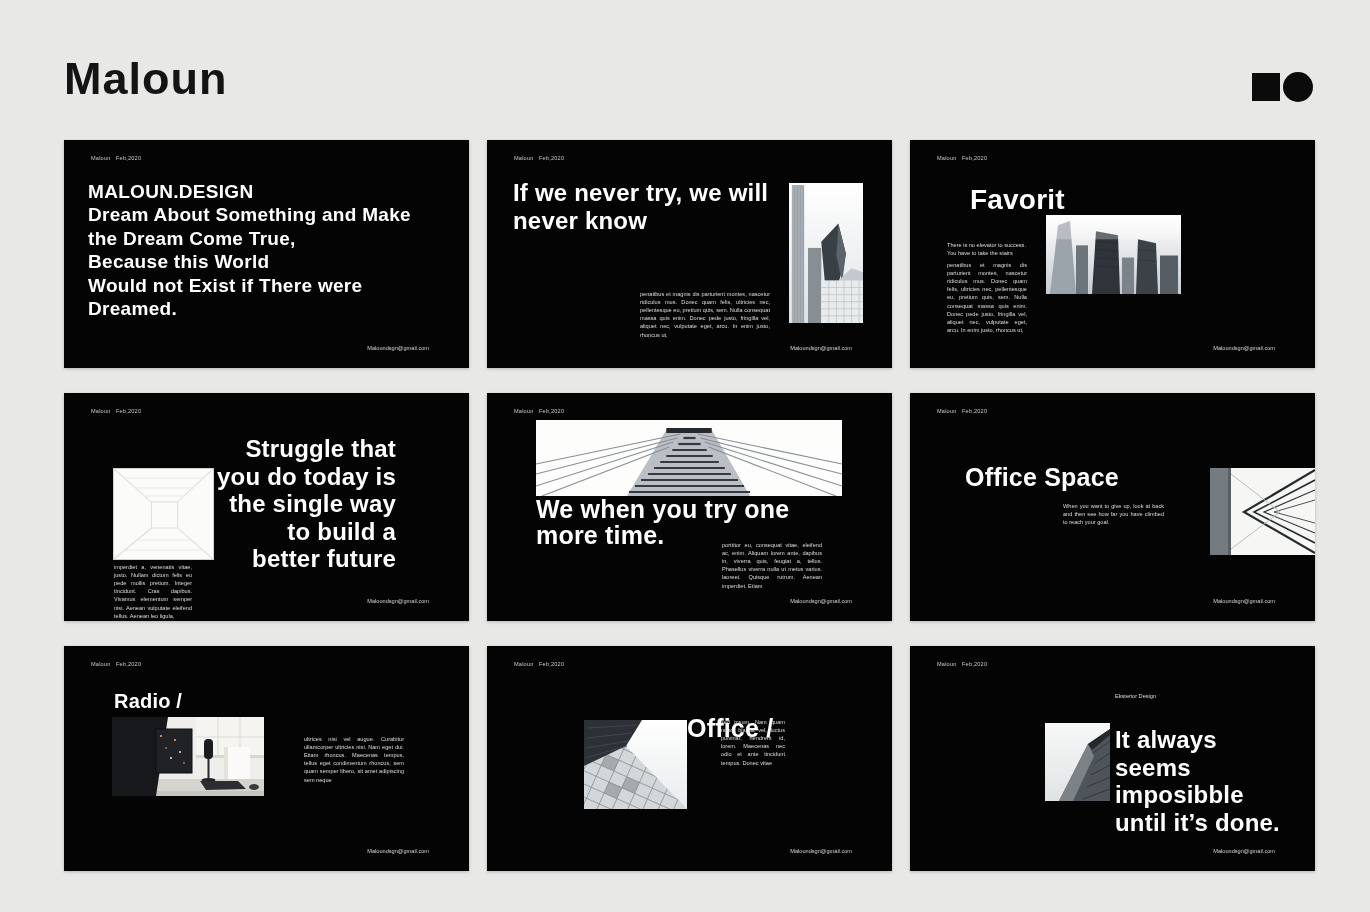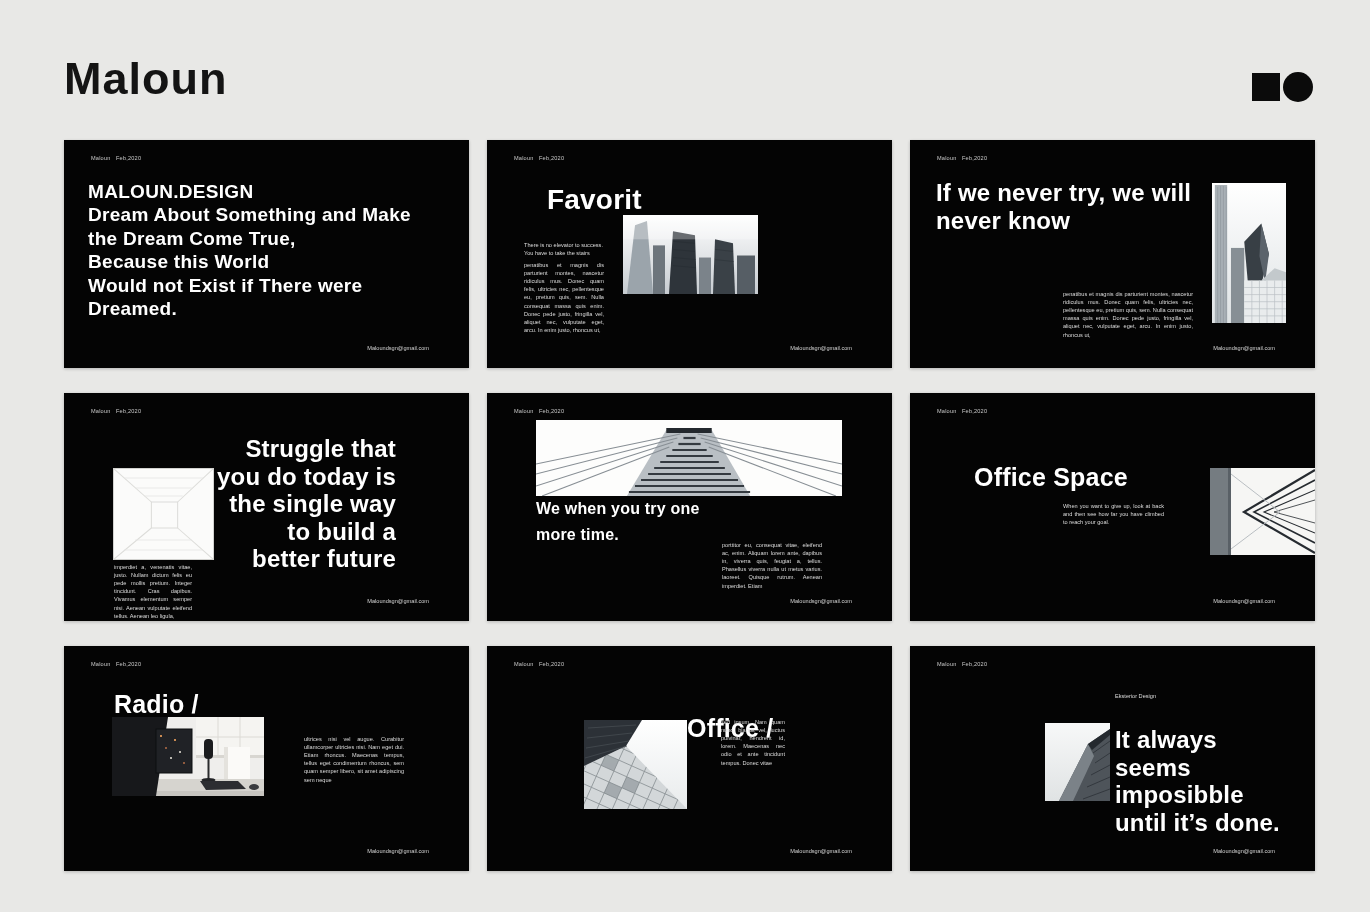"Favorit" article.slide { order: before "If we never try, we" -> after "If we never try, we" }
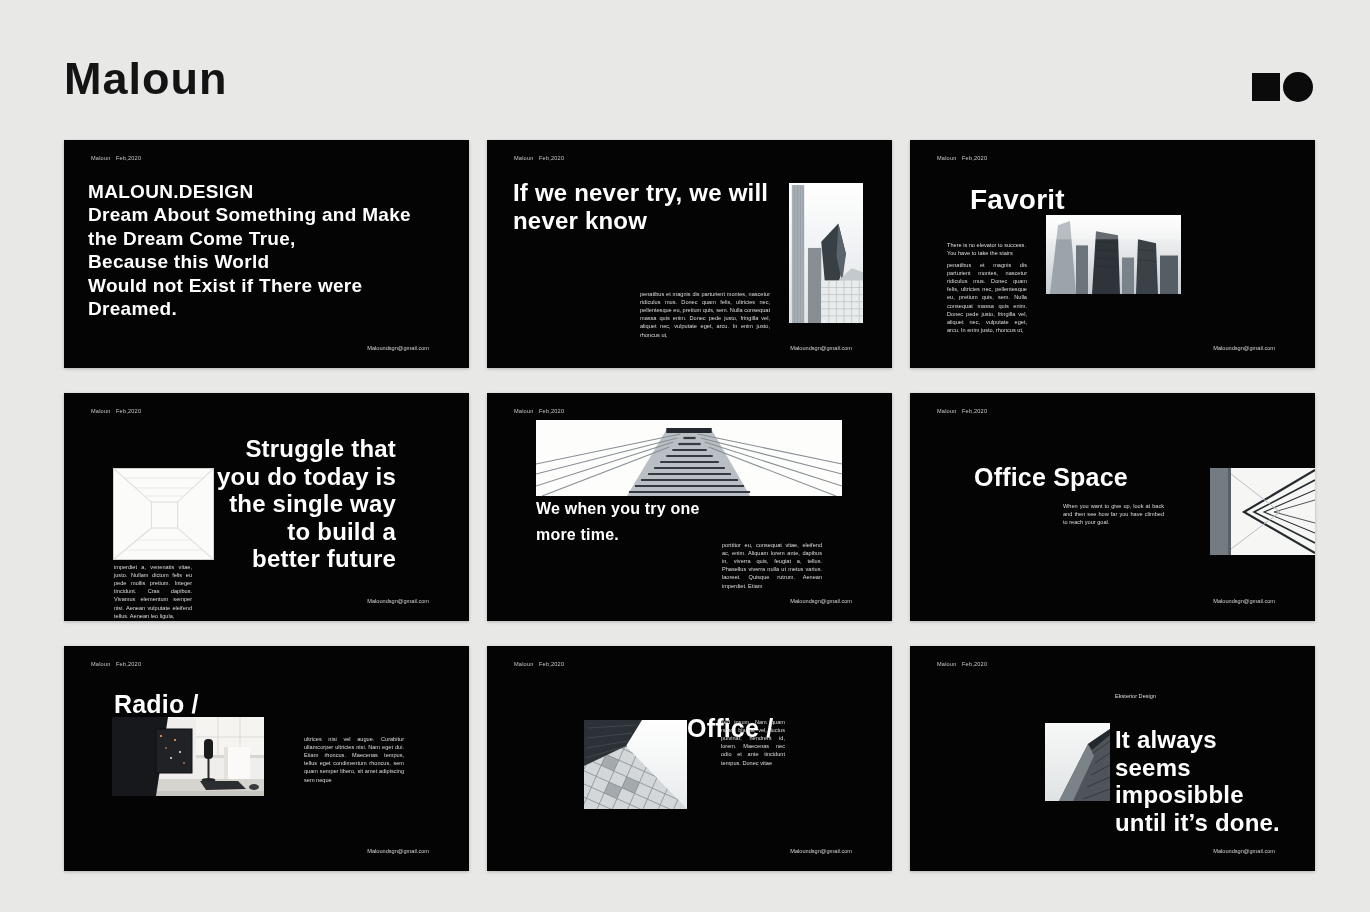"Office Space" .s6 .stitle { left: 64px -> 55px }
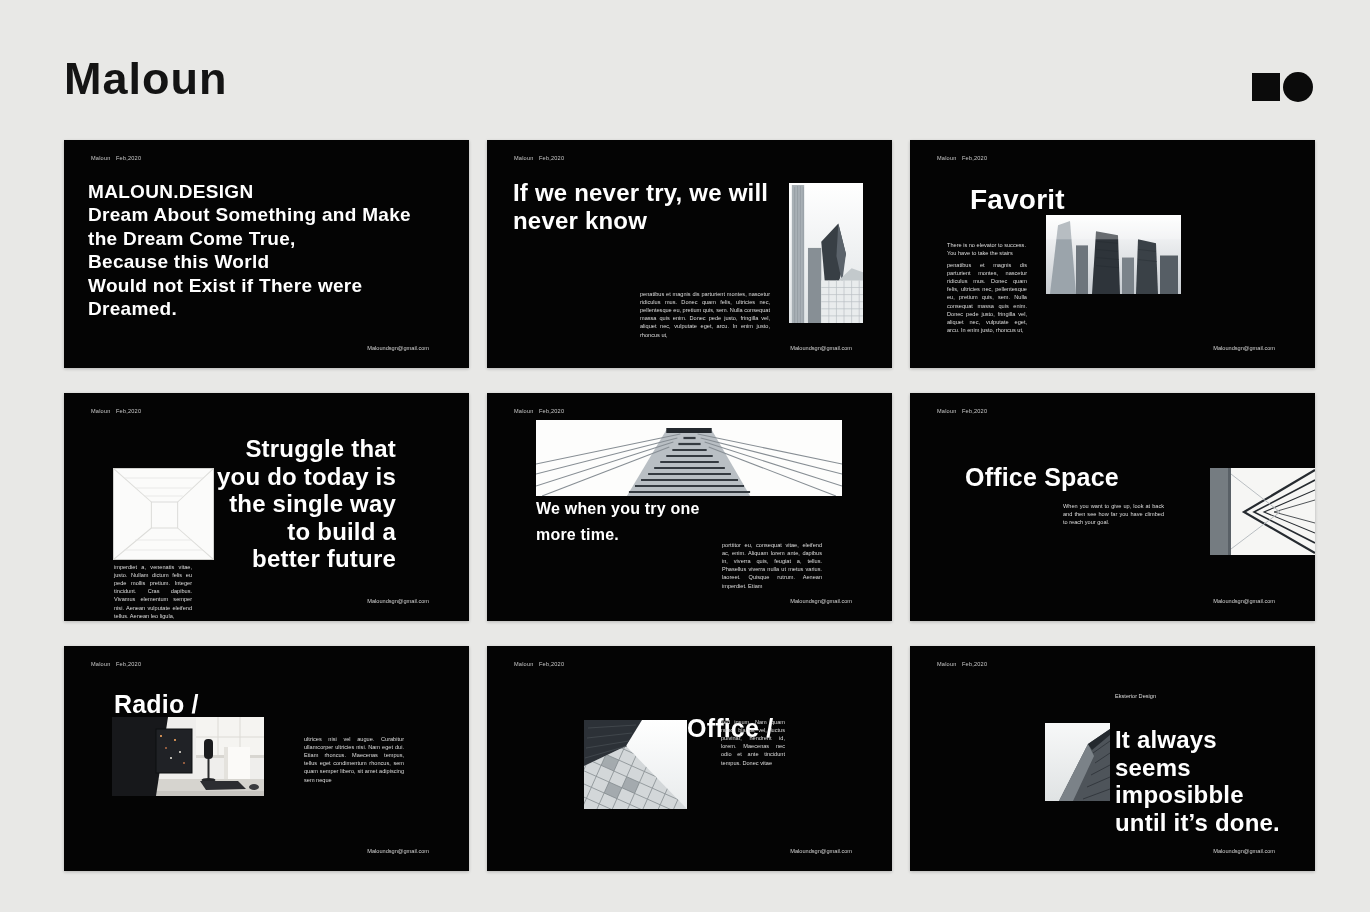"We when you try one" .s5 .stitle { font-size: 16px -> 25px }
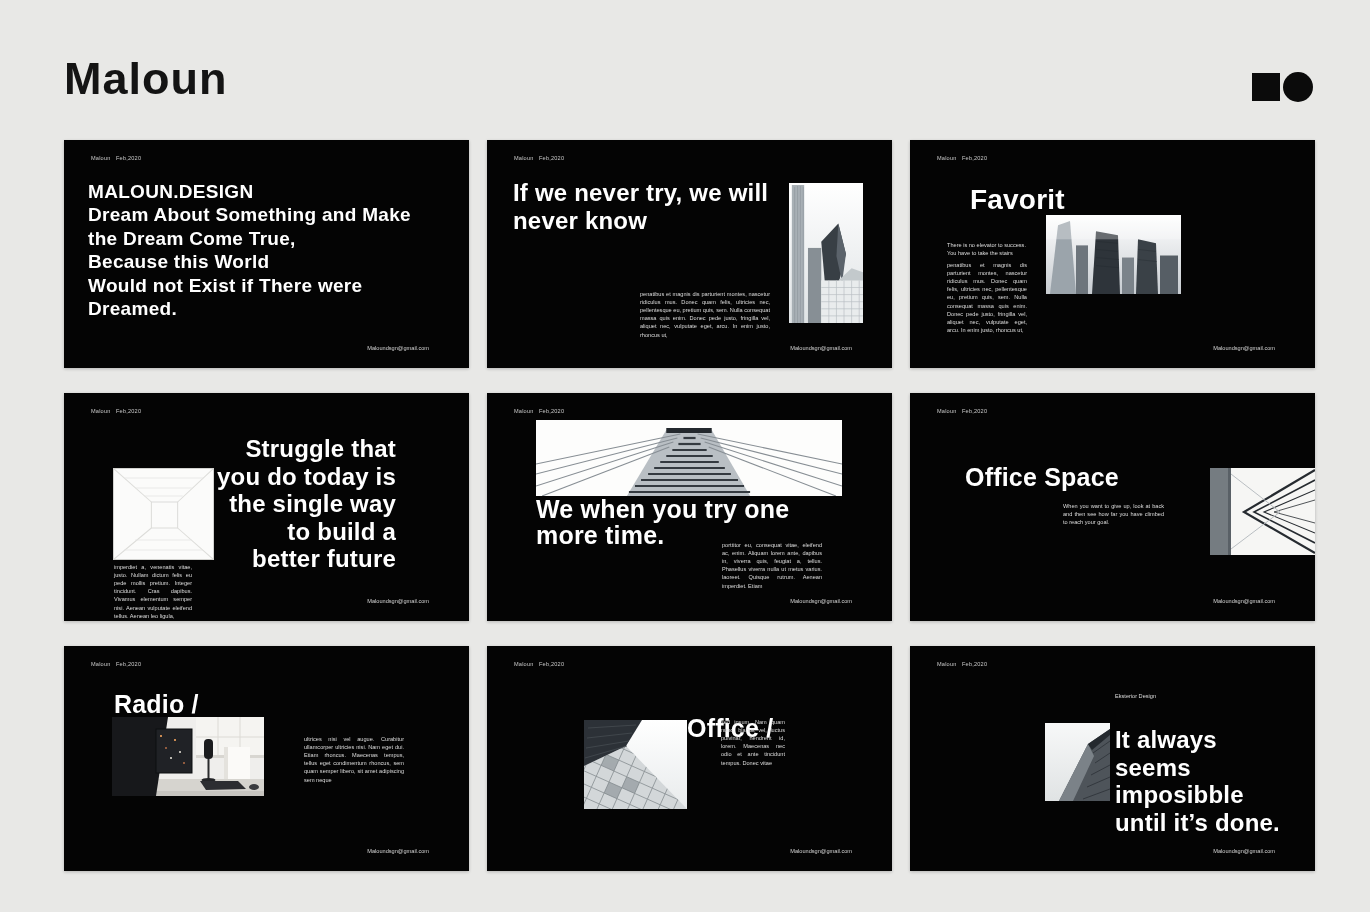"Radio /" .s7 .stitle { font-size: 25px -> 20px }
